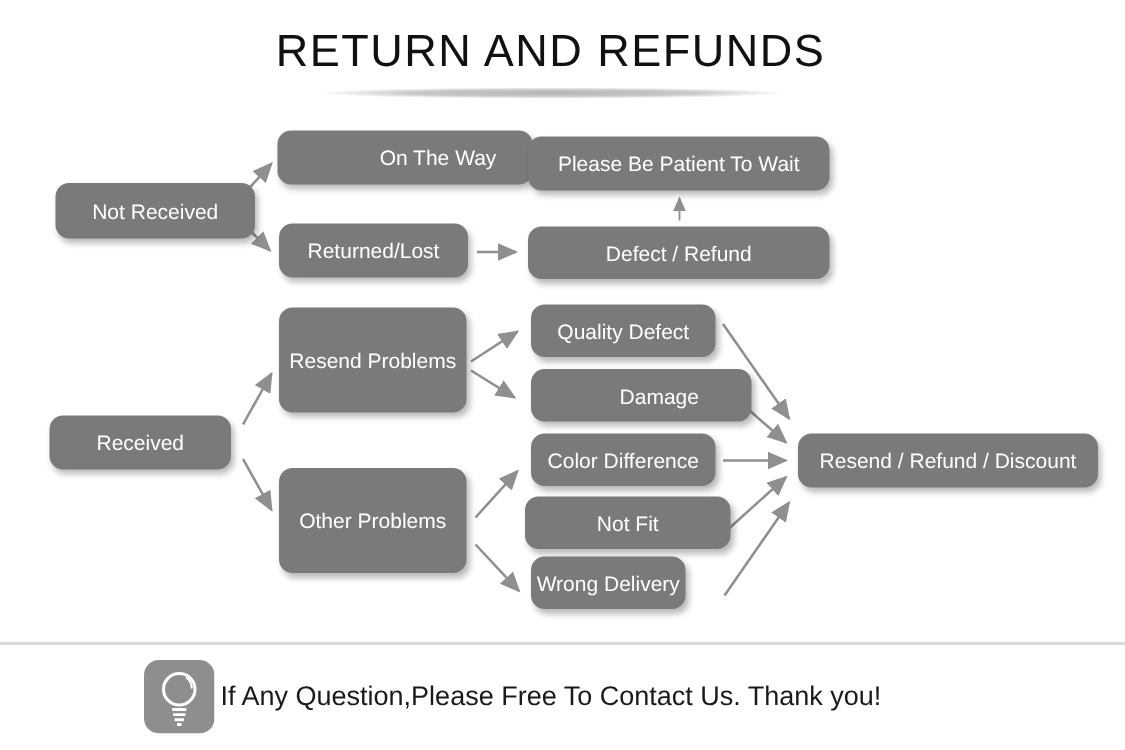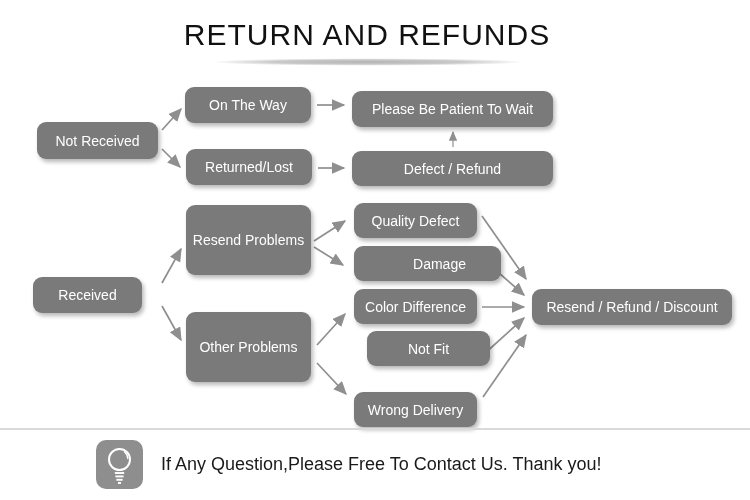"On The Way" div.node { padding-left: none -> 44px }
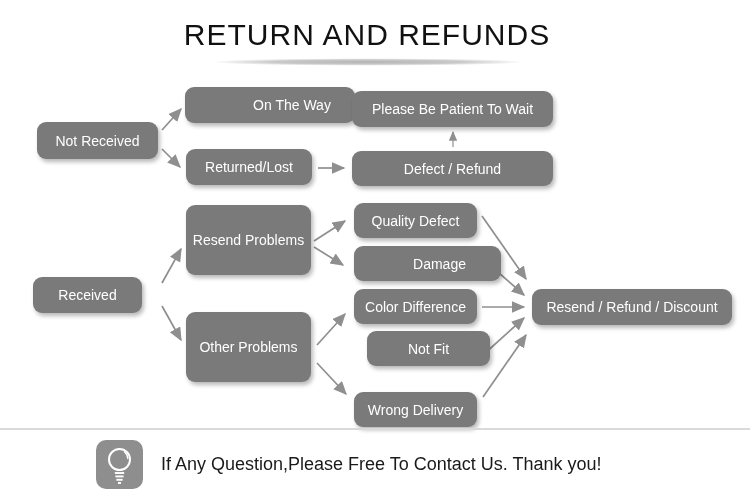"Not Received" div.node { width: 121px -> 133px }
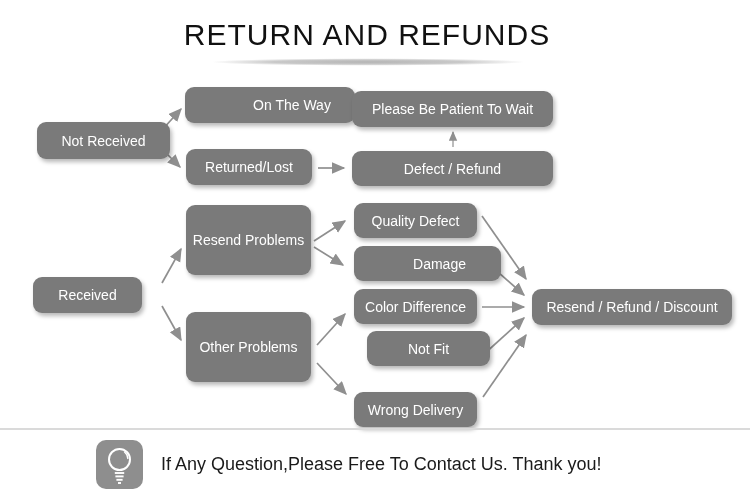"Received" div.node { width: 109px -> 121px }
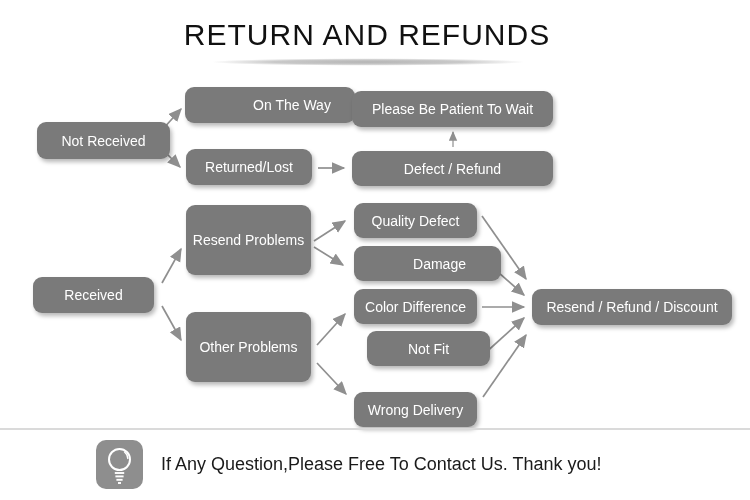"Not Fit" div.node { left: 367px -> 350px; width: 123px -> 137px }
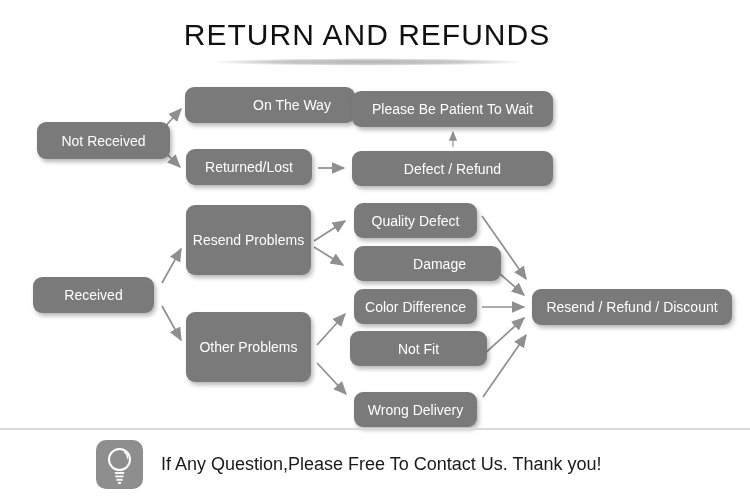"Wrong Delivery" div.node { top: 392px -> 371px; width: 123px -> 103px }
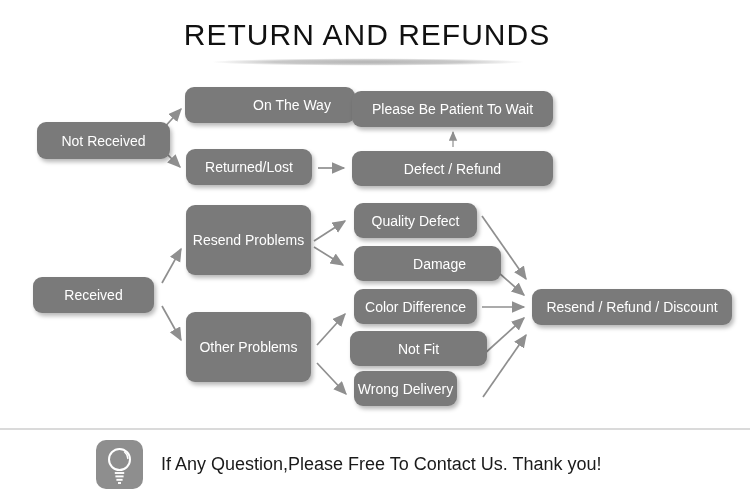"If Any Question,Please Free To" .footer { gap: 18px -> 4px }
